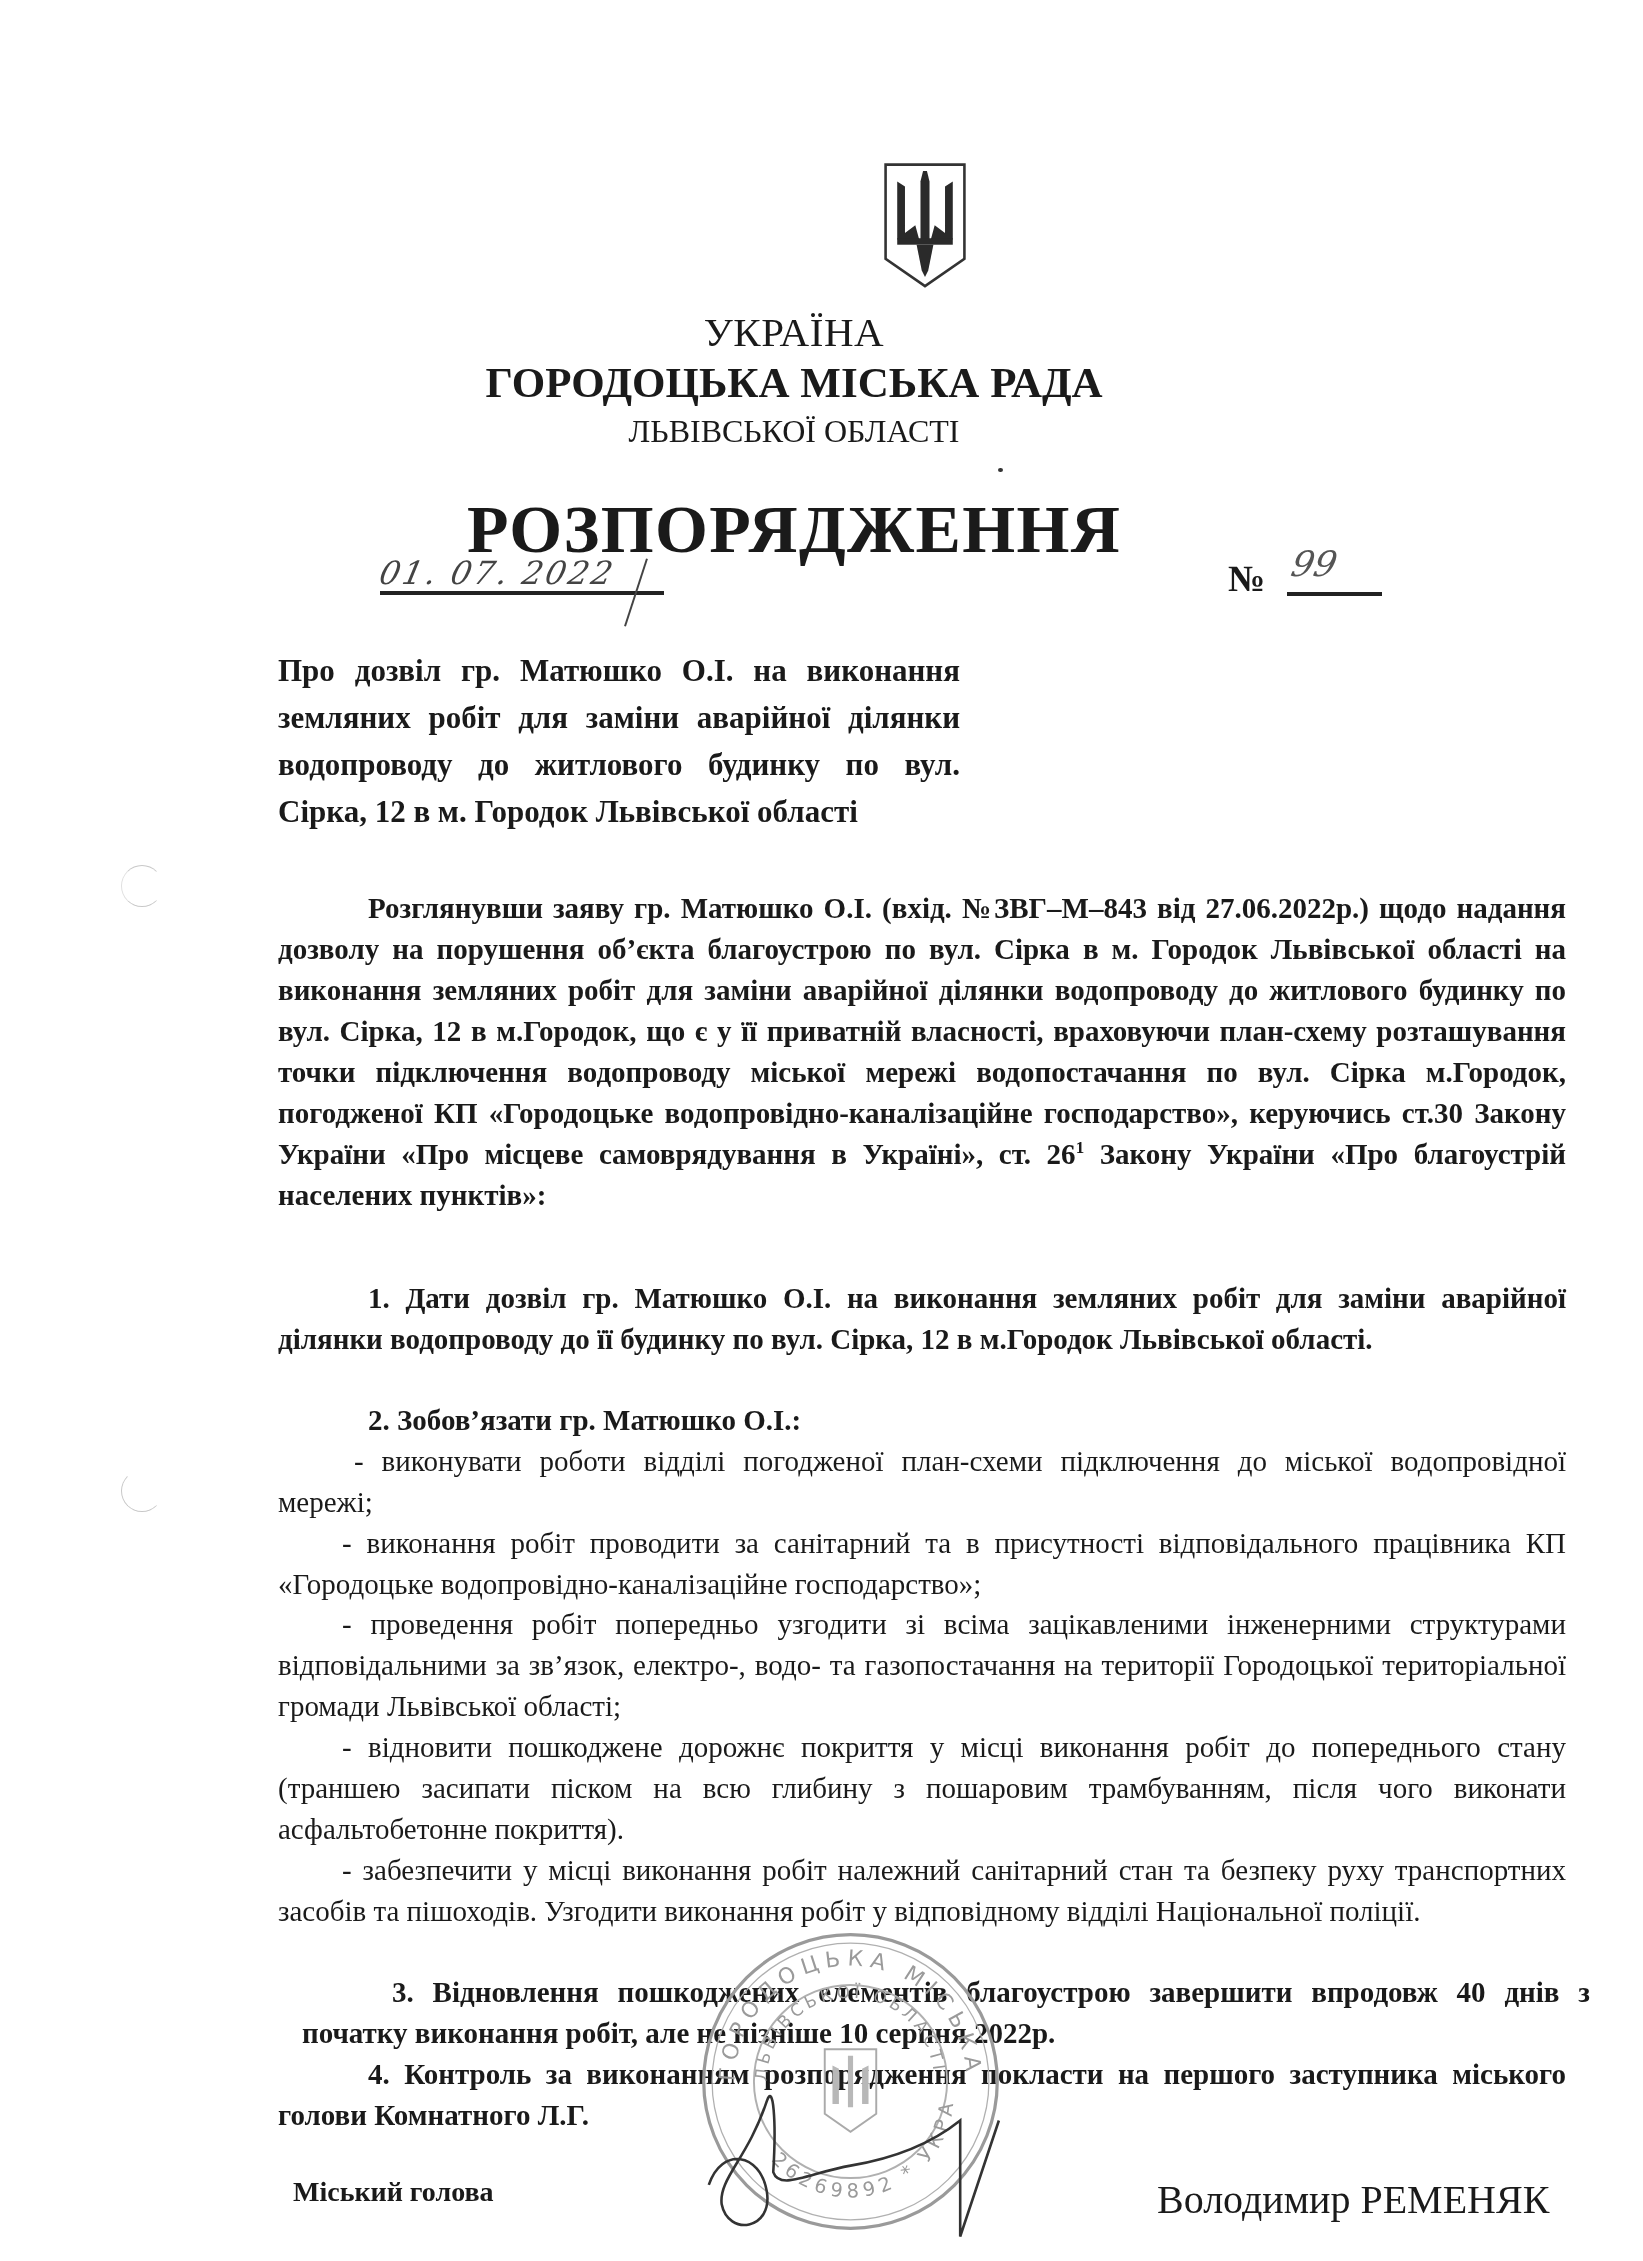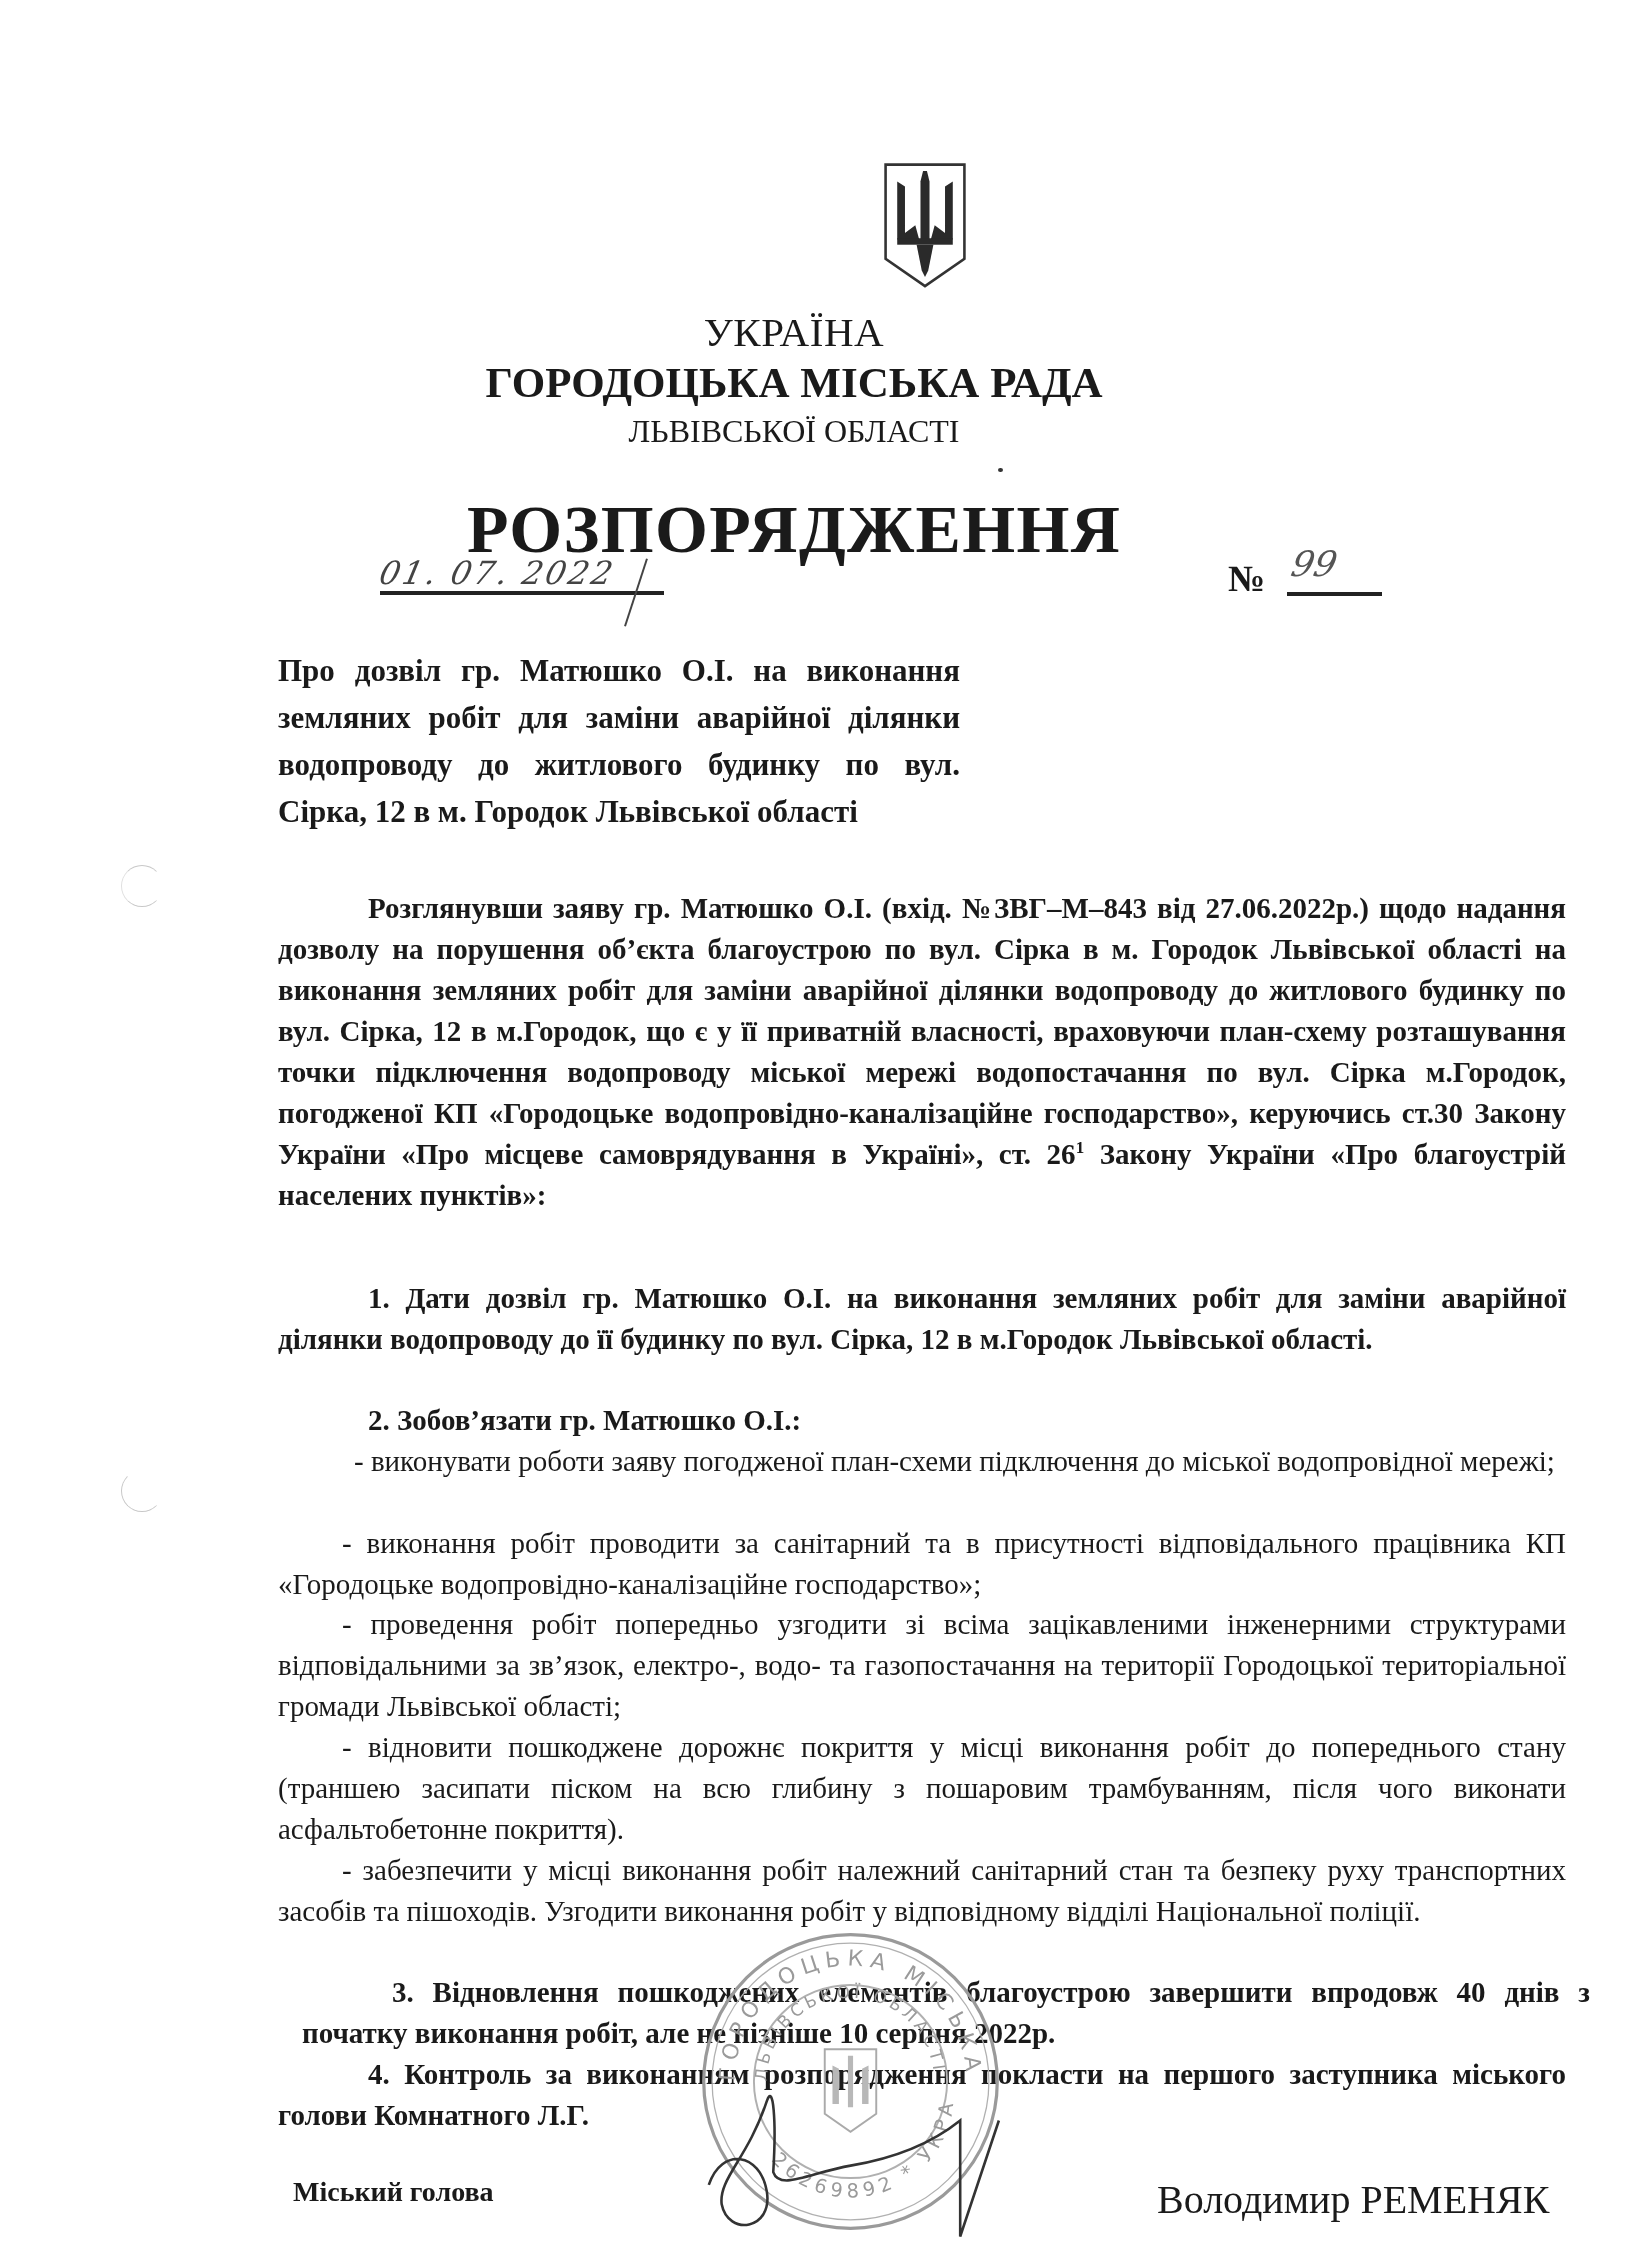"- виконувати роботи заяву погодженої" div.abs { text: заяву -> відділі }
